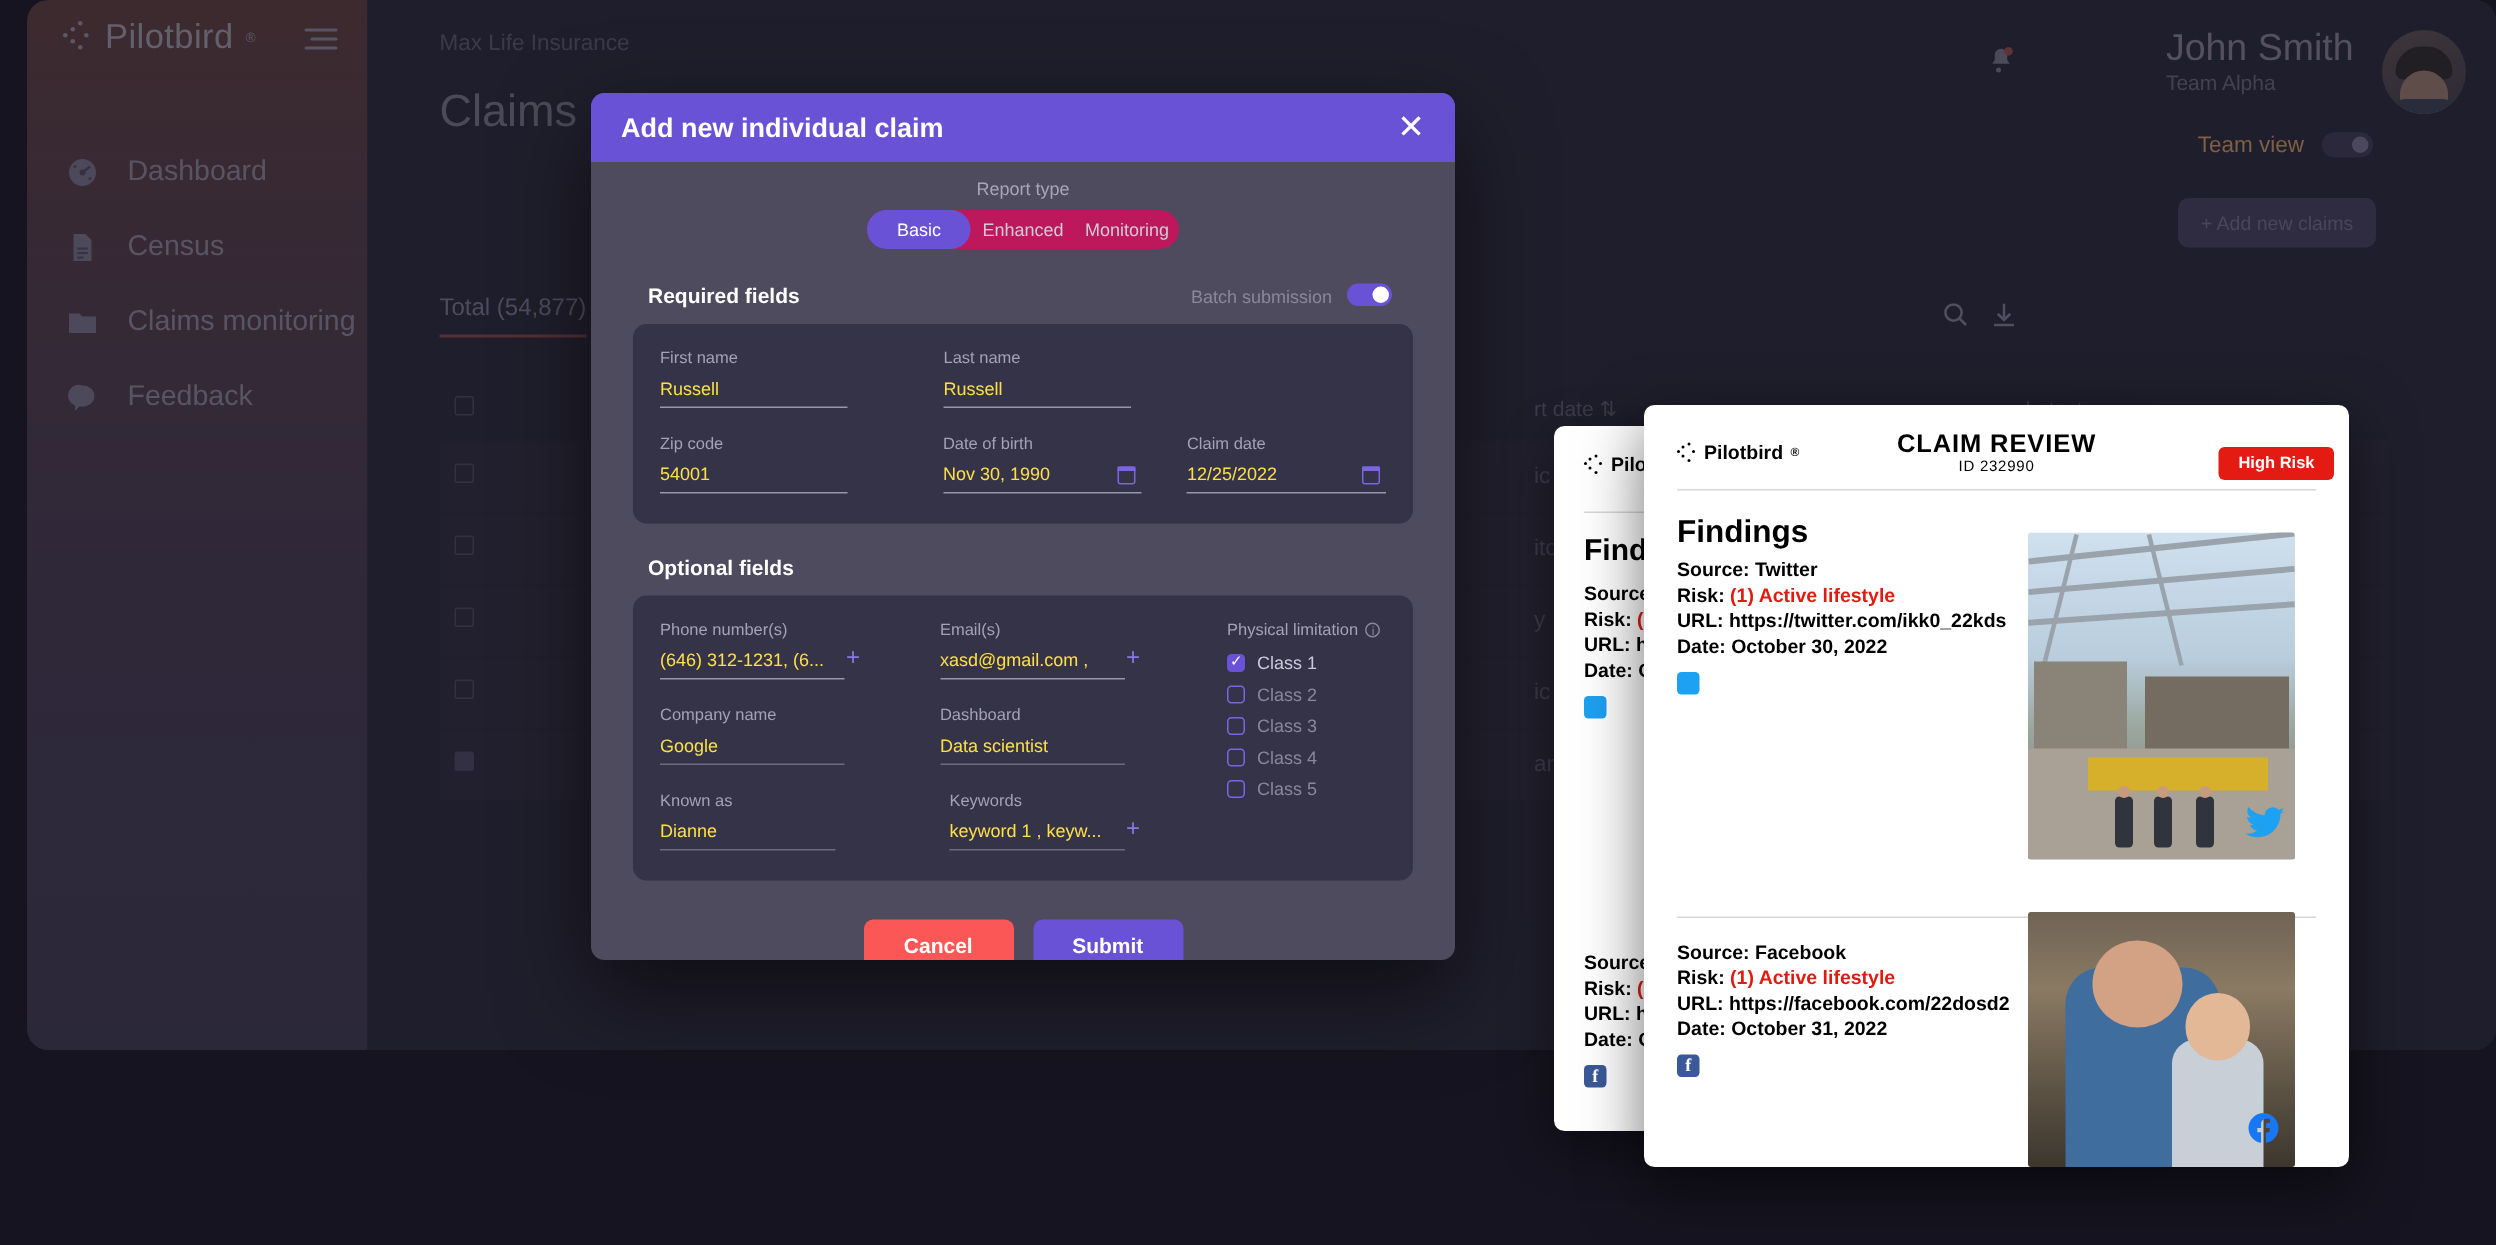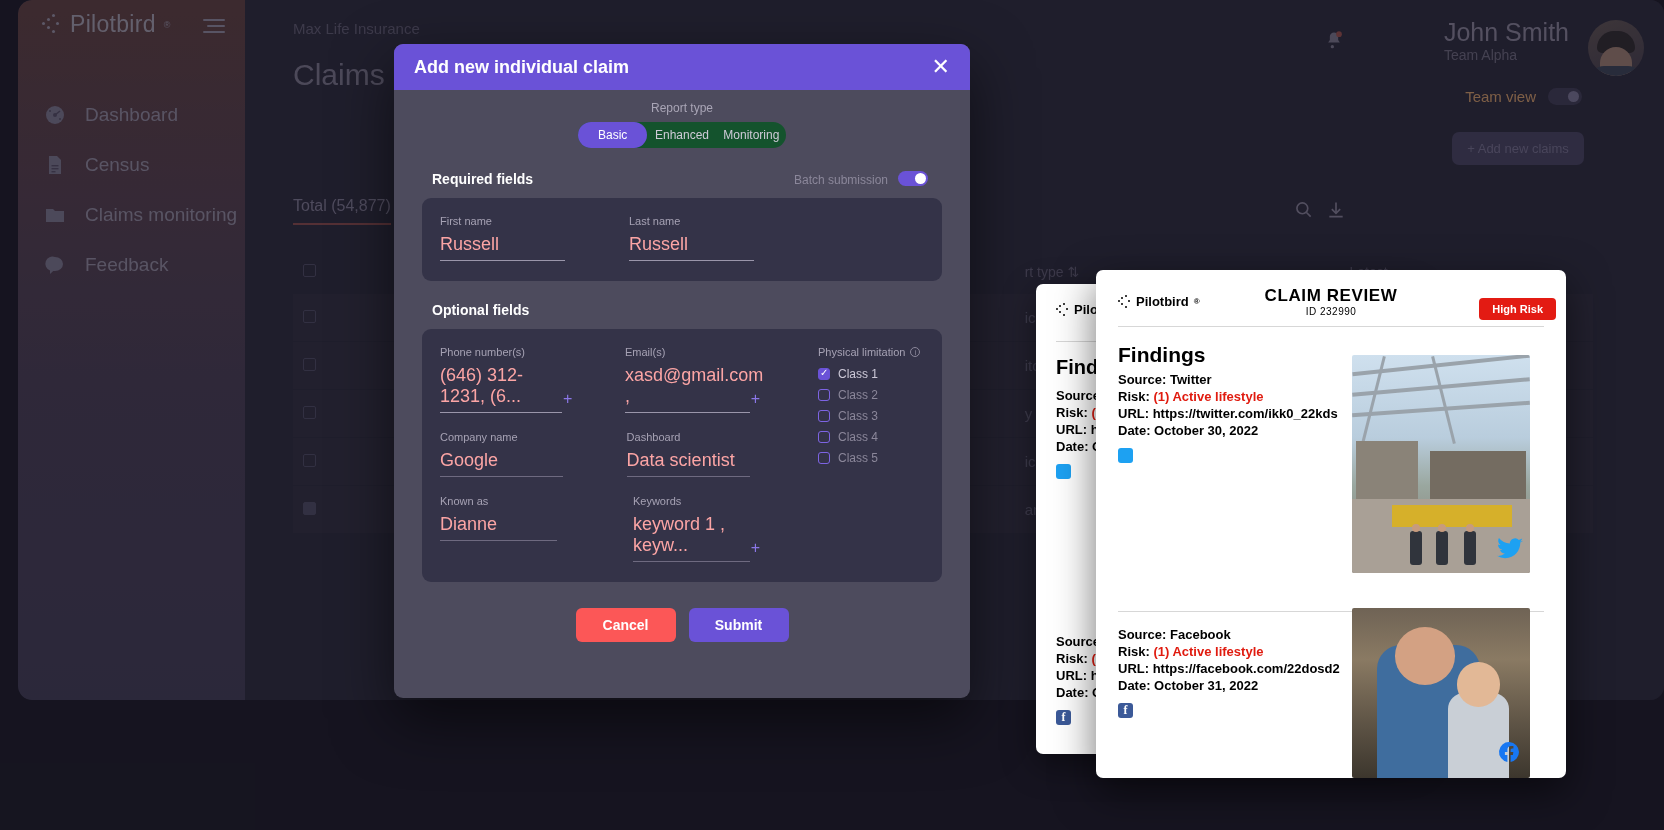"Add new individual claim" .modal { height: 654px -> 578px; top: 44px -> 62px }
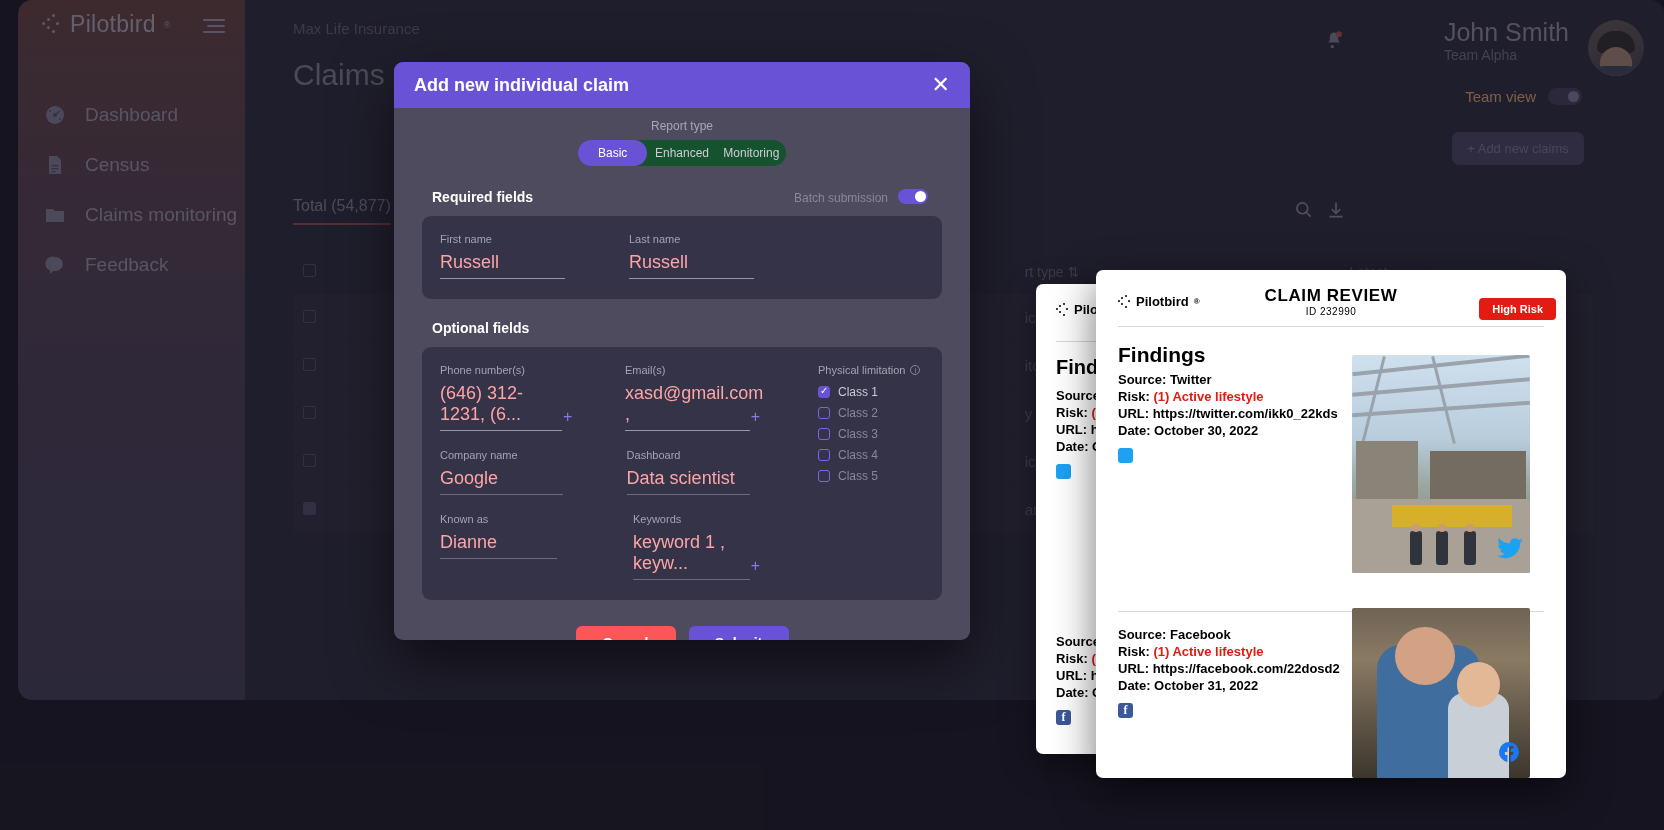"Basic" .seg { background: #14532d -> #be185d }
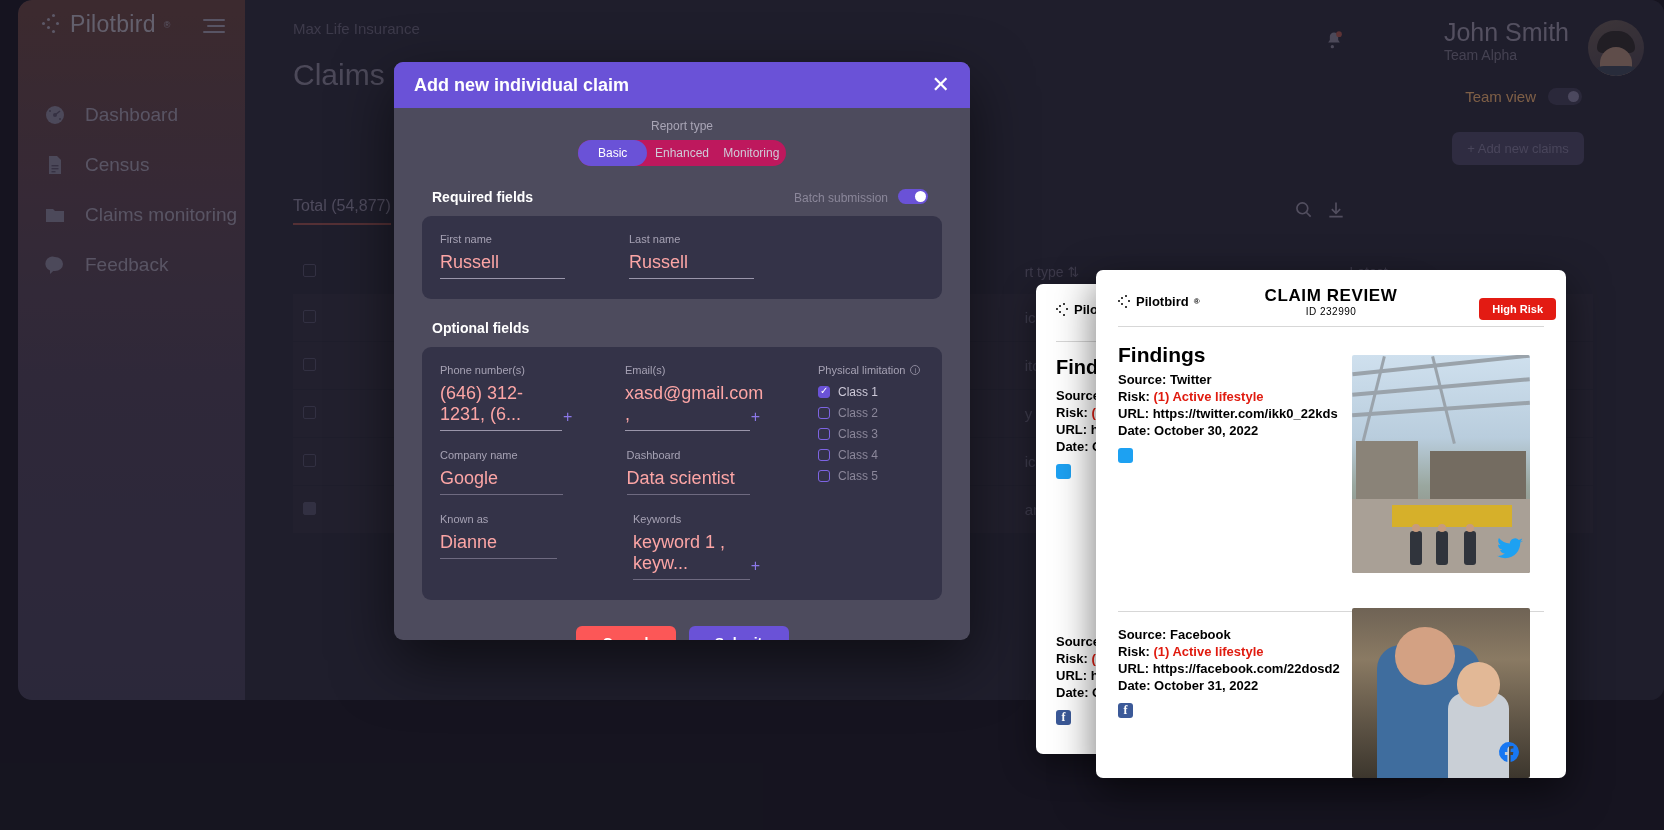"Russell" .fval { color: #fca5a5 -> #fde047; font-size: 18px -> 12px }
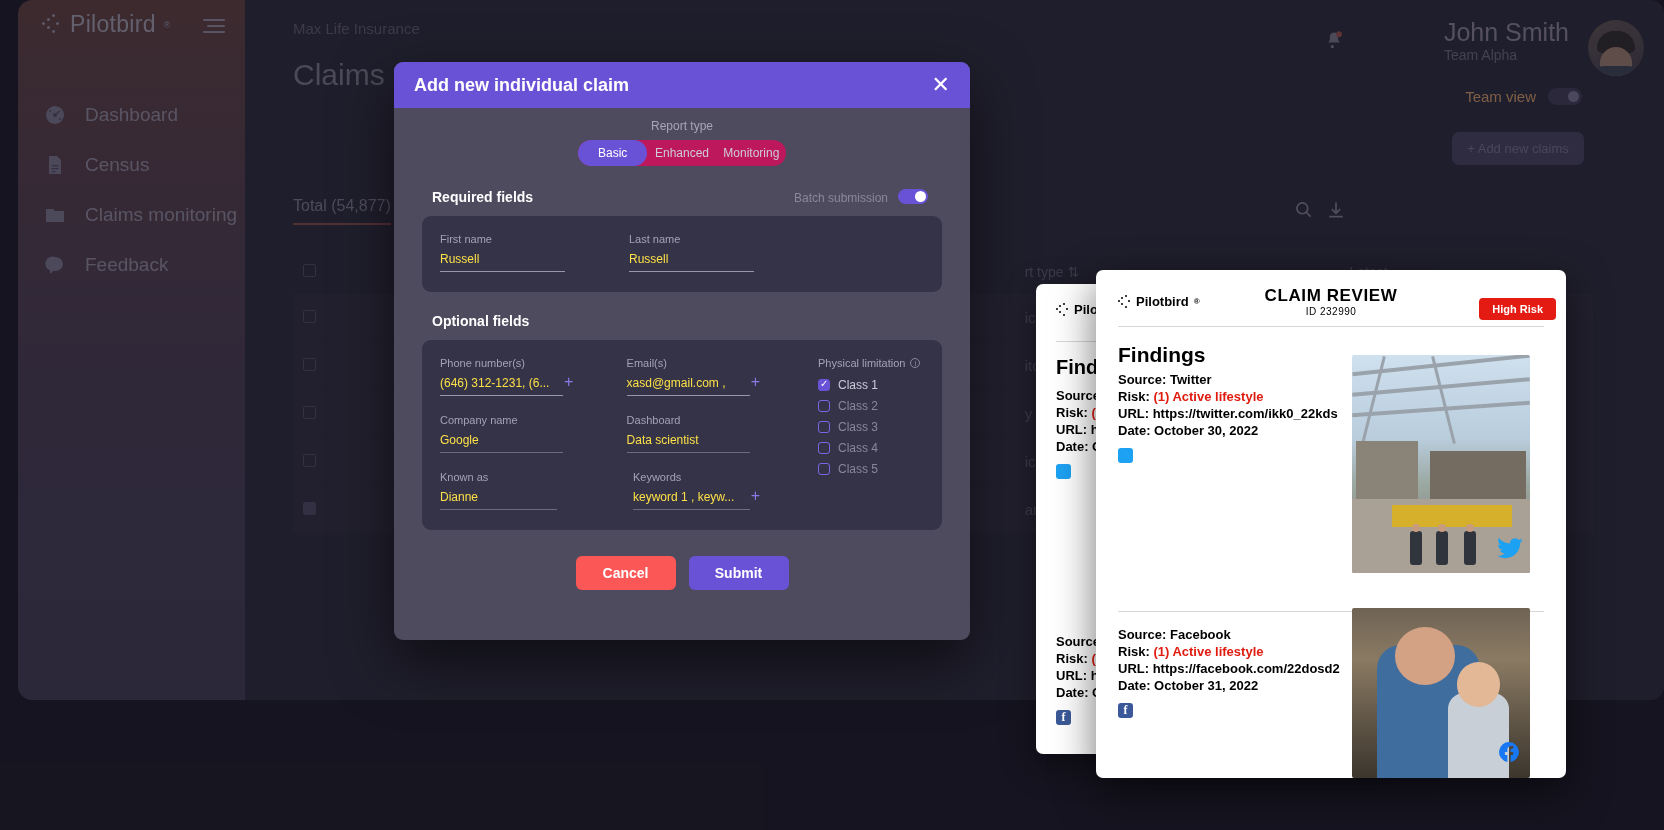"rt type" span { text: type -> date }
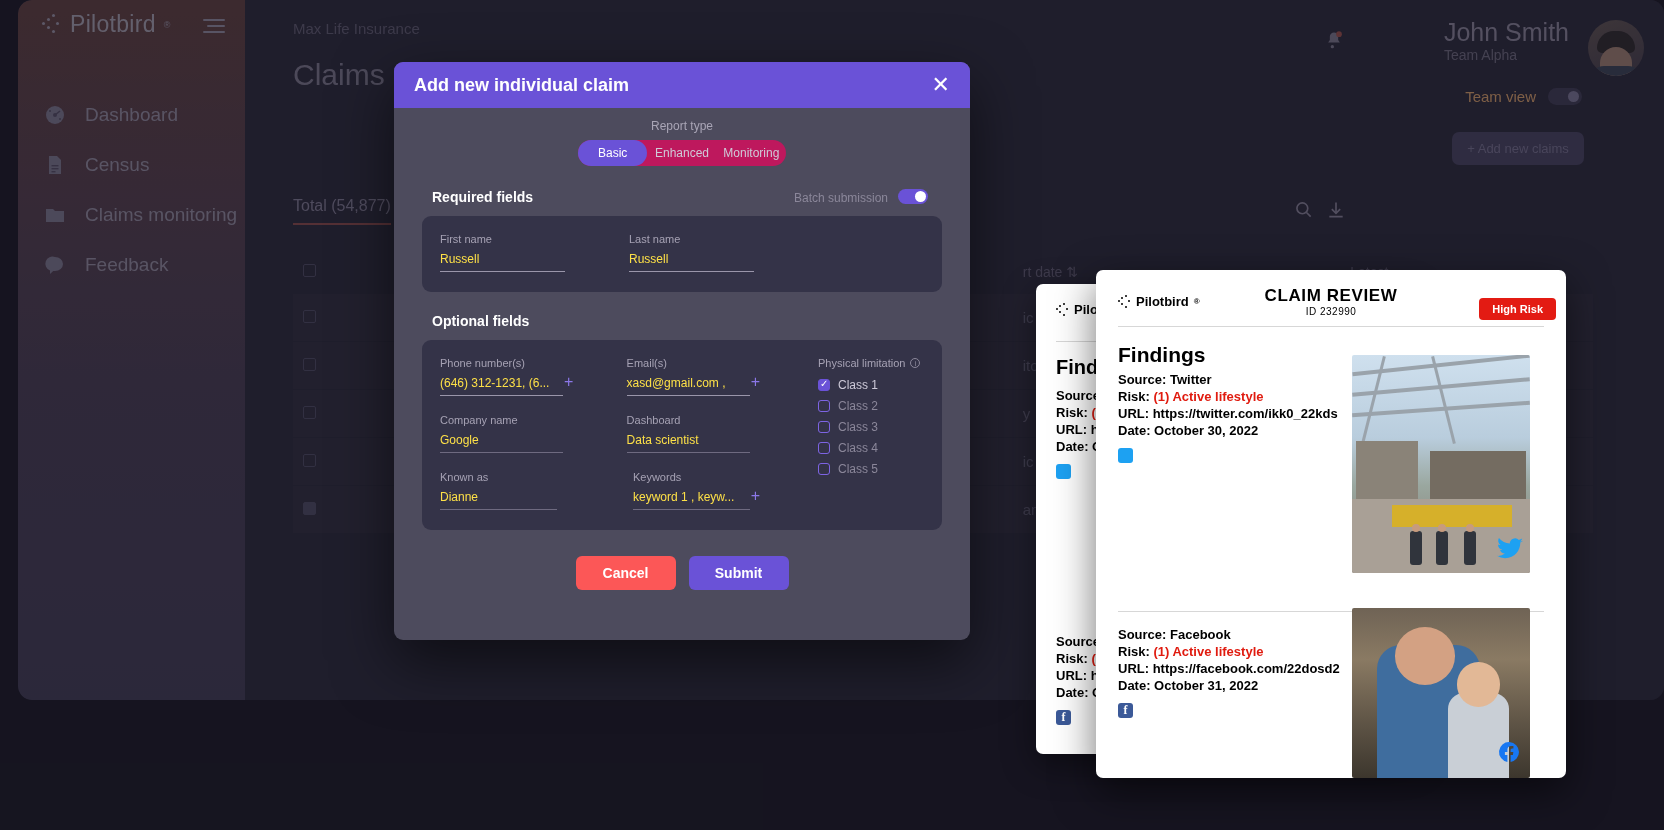"Zip code" div.row { html: none -> <div> <div> <div>Zip code</div> <div>54001</div> </div> <div></div> <div> <div>Date of birth</div> <div>Nov 30, 1990</div> <div></div> </div> <div></div> <div> <div>Claim date</div> <div>12/25/2022</div> <div></div> </div> </div> }
